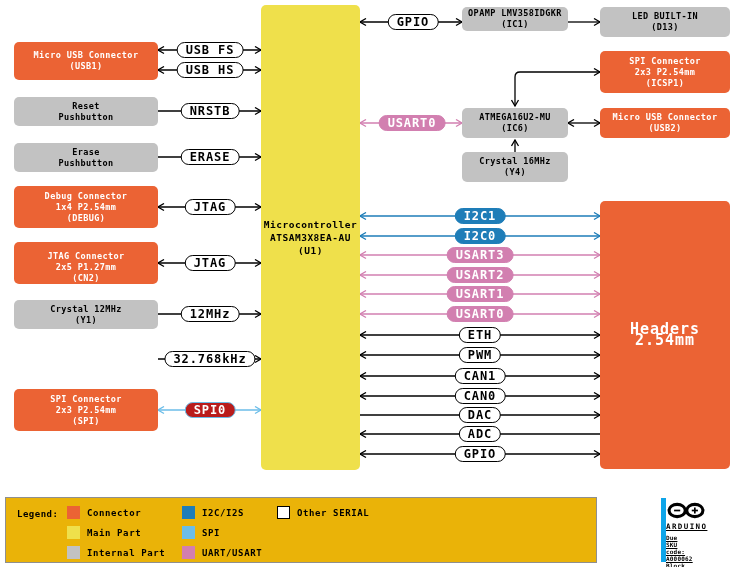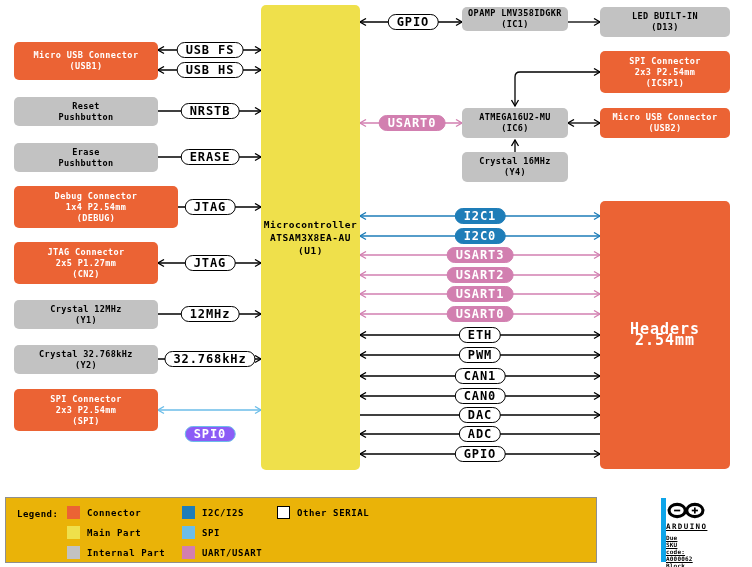"Debug Connector" div.box { width: 164px -> 144px }
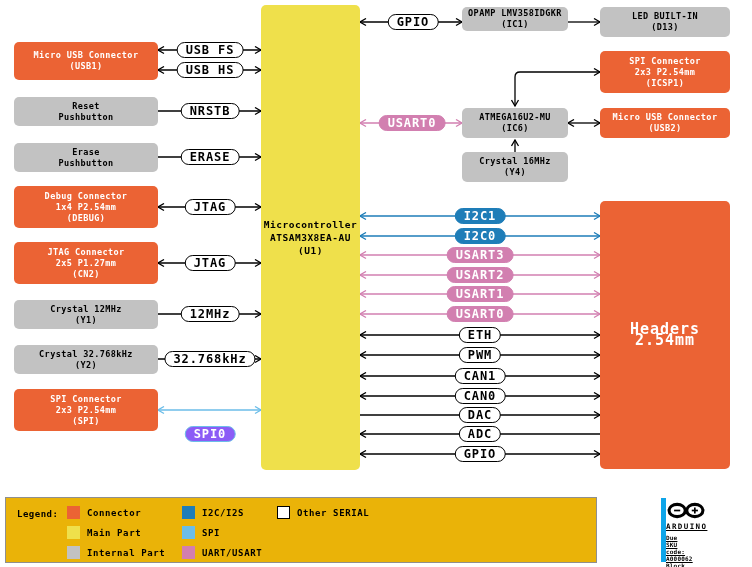"JTAG Connector" div.box { justify-content: none -> flex-end }
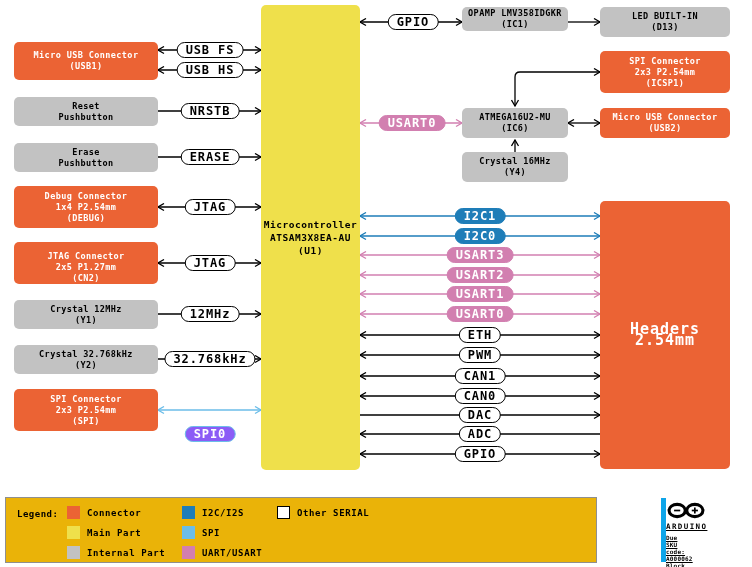"Crystal 32.768kHz" div.box { html: <div> <span>Crystal 32.768kHz</span> <span>(Y2)</span> </div> -> none }
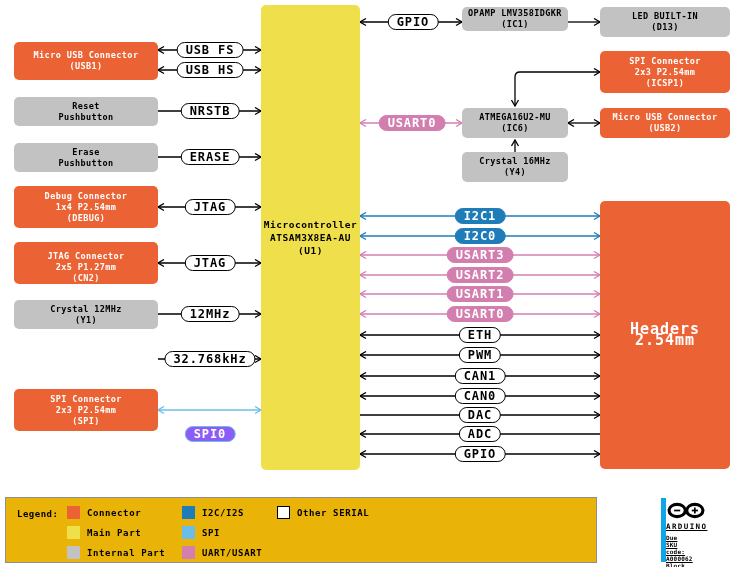"SPI0" .pill.lblue { background: #8b5cf6 -> #b91c1c; margin-top: 24px -> none }
